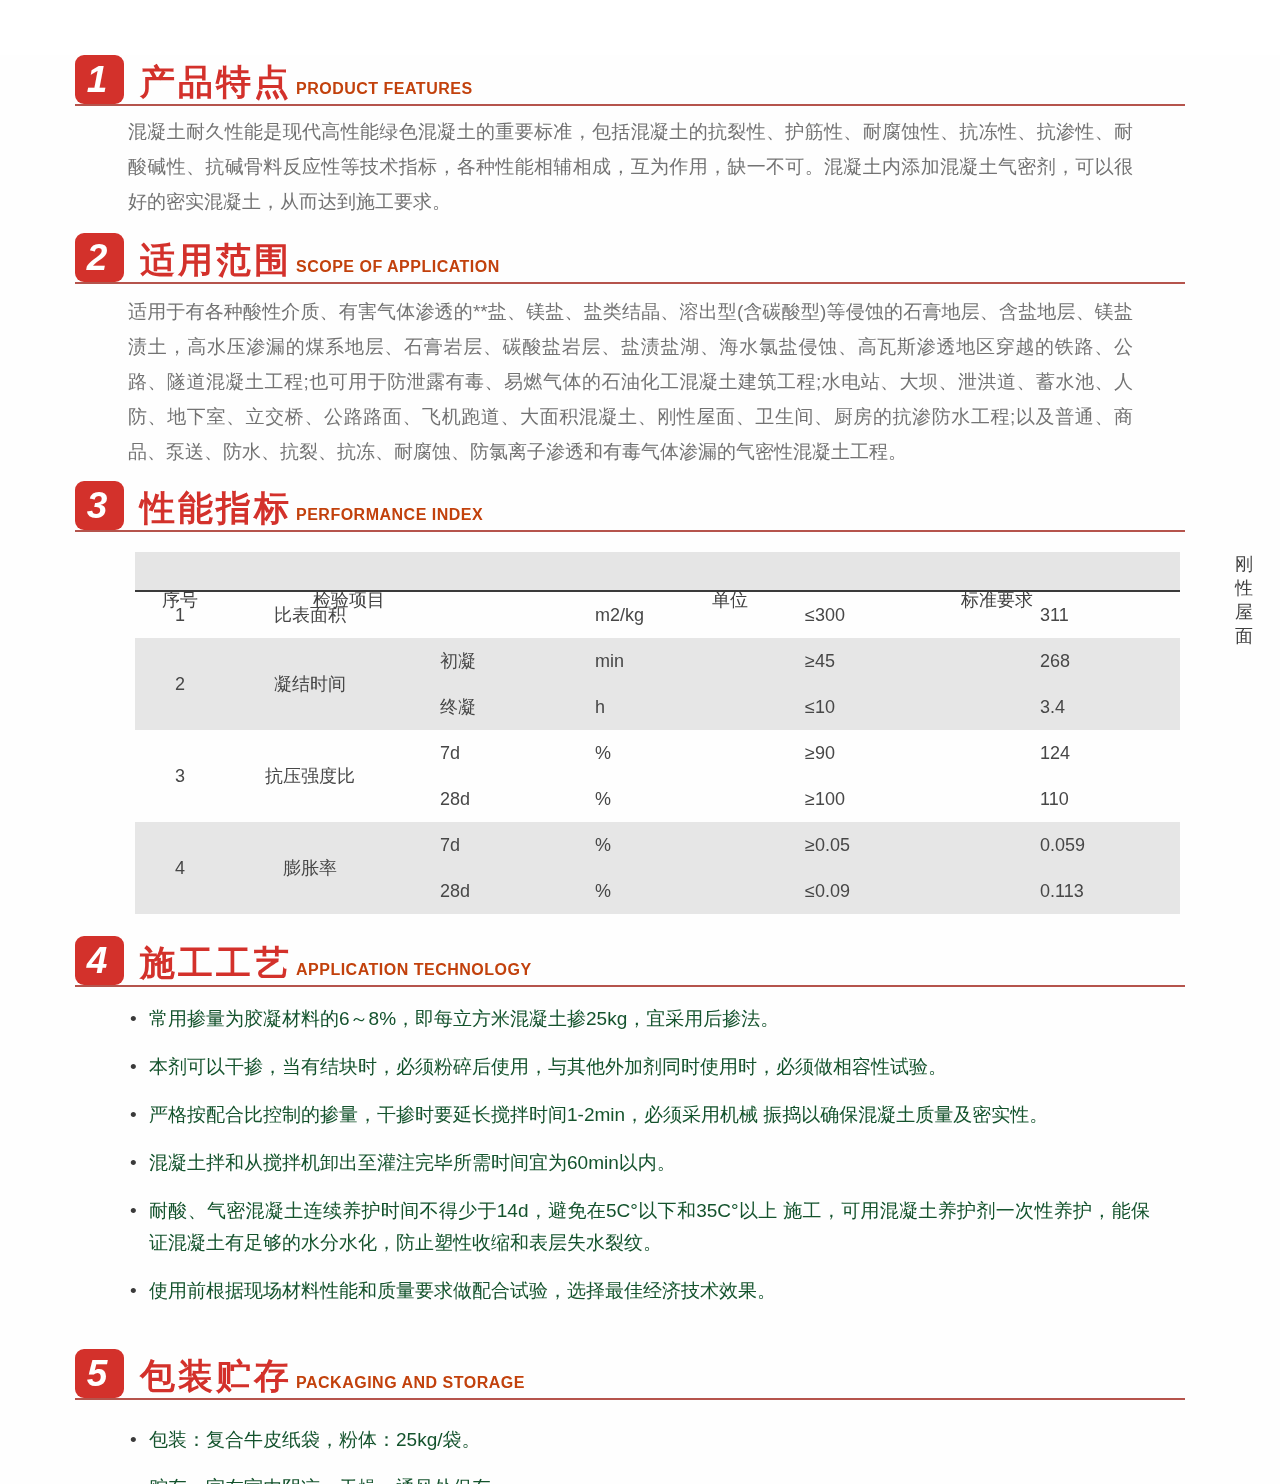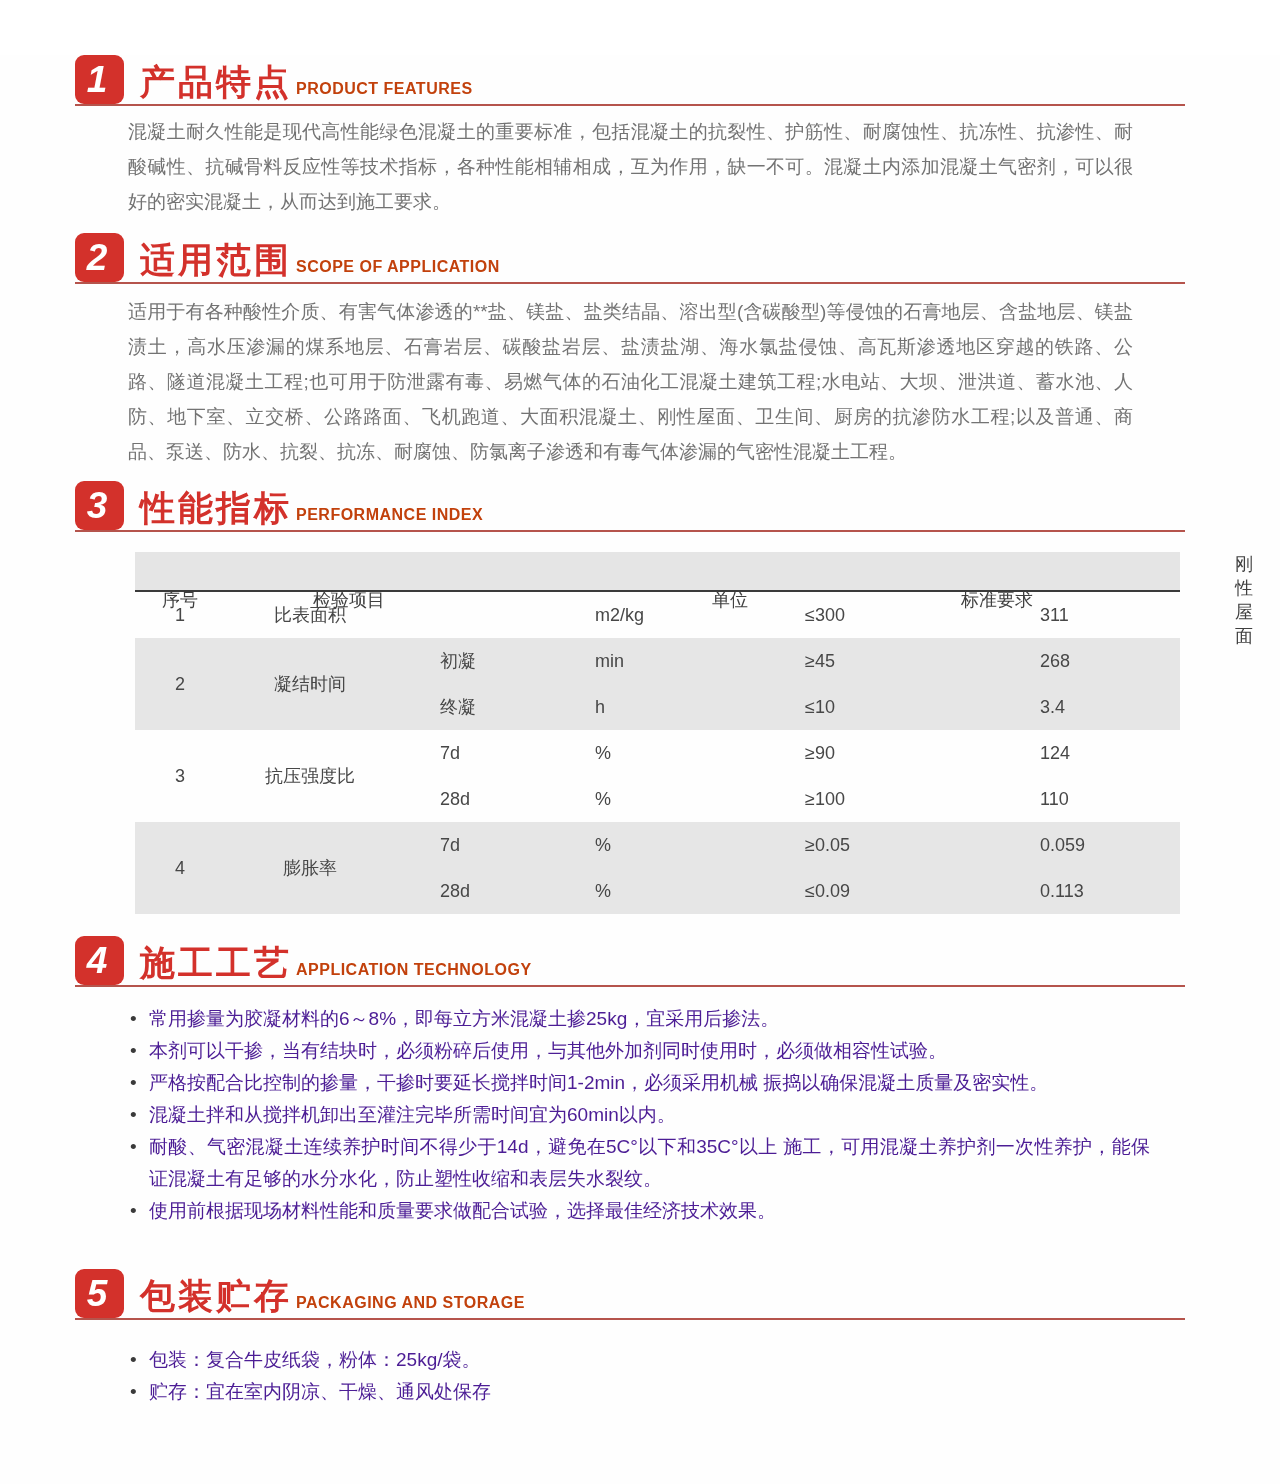"常用掺量为胶凝材料的6～8%，即每立方米混凝土掺25kg，宜采用后掺法。" .bullets li { color: #4c1d95 -> #14532d; margin-top: none -> 16px }
